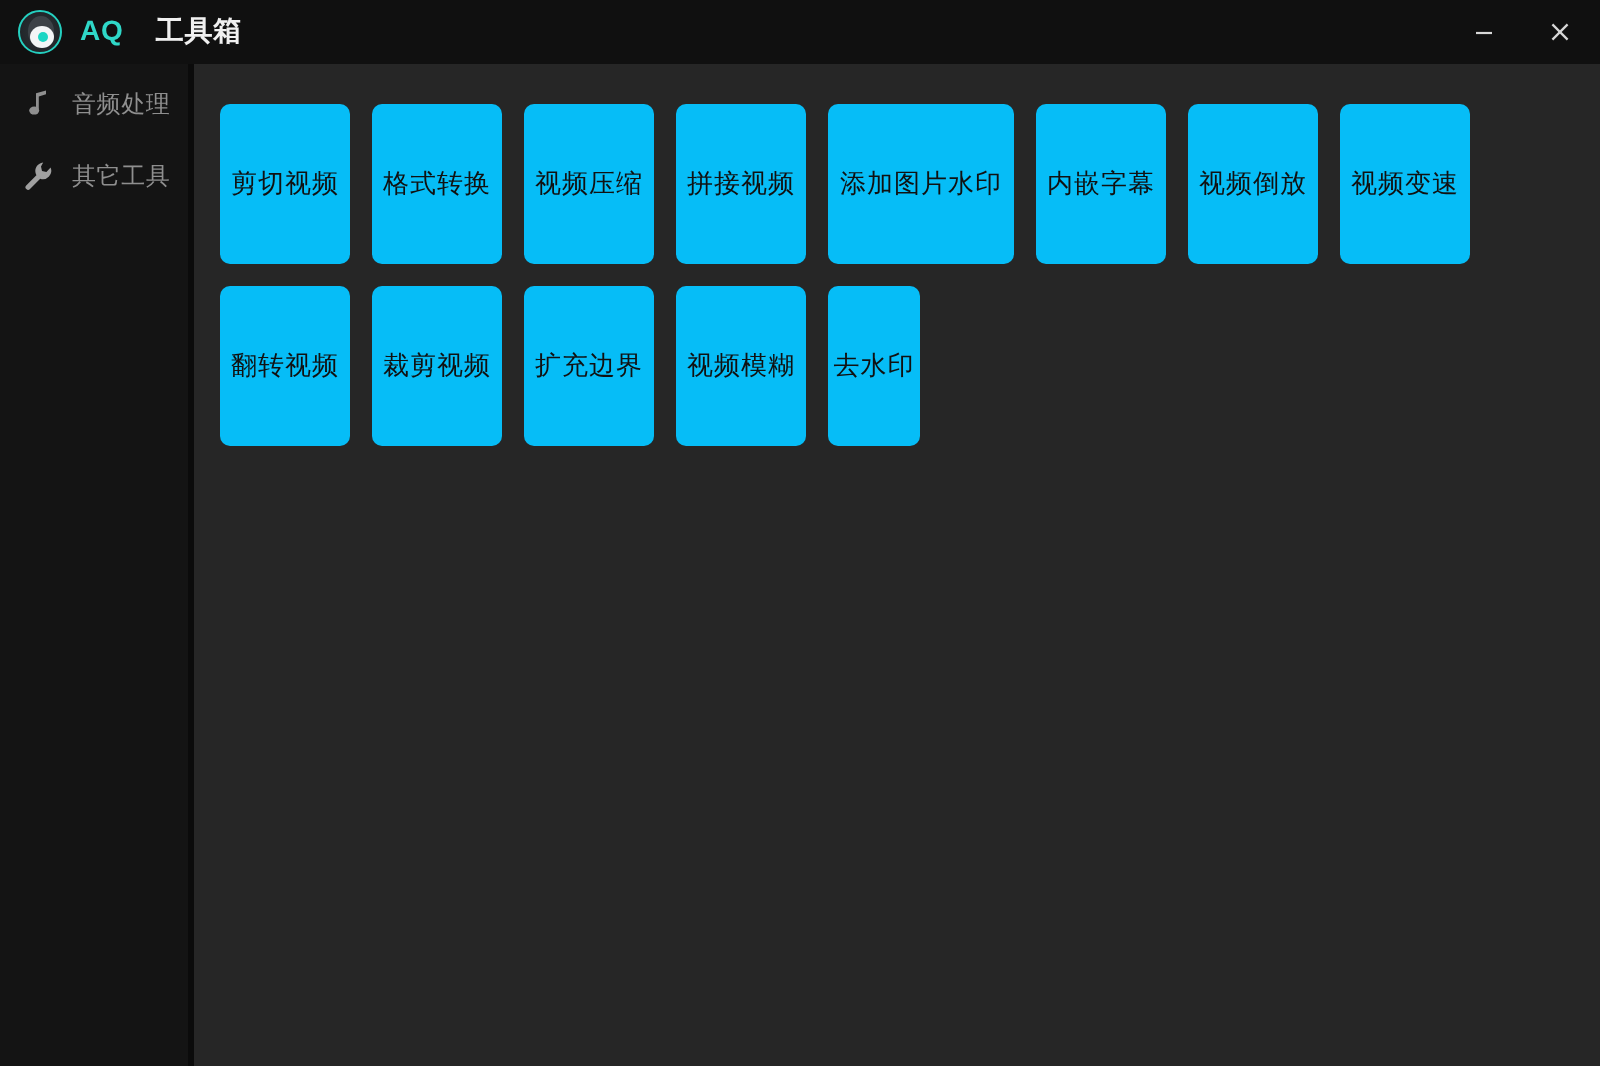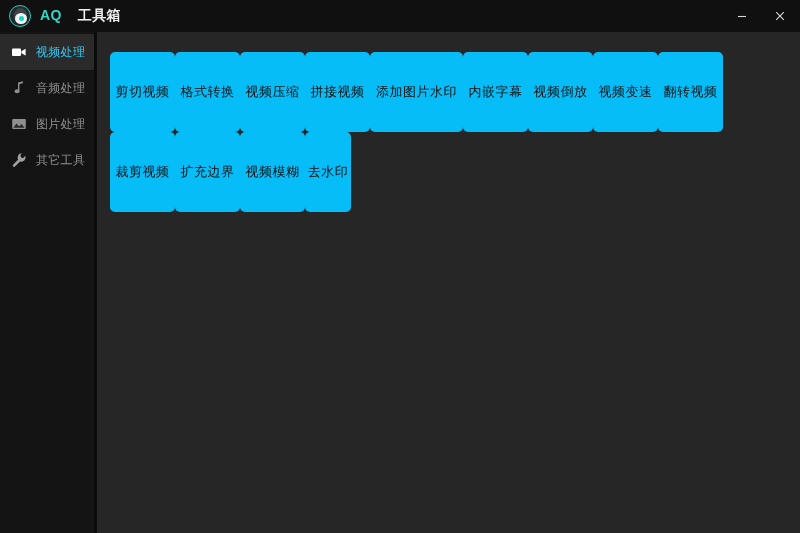"视频处理" div.navitem { html: <div> <span> <svg> <rect></rect> <path></path> </svg> </span> <span>视频处理</span> </div> -> none }
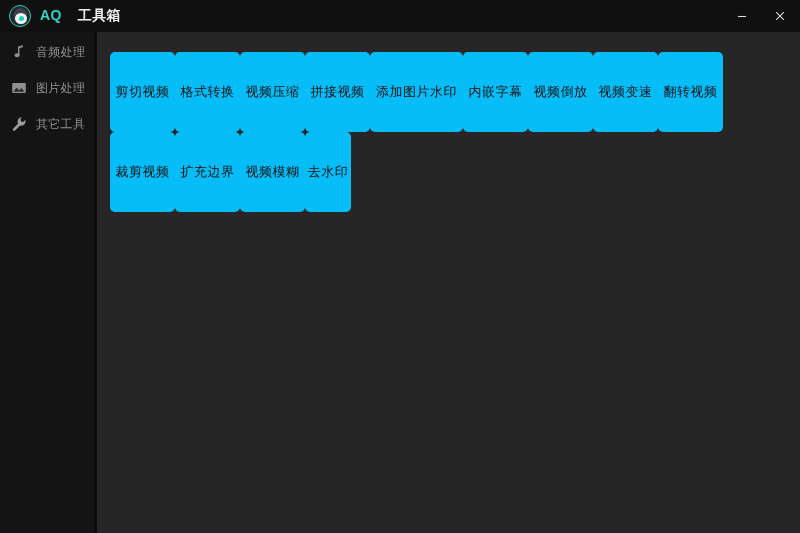"图片处理" div.navitem { html: <div> <span> <svg> <rect></rect> <path></path> </svg> </span> <span>图片处理</span> </div> -> none }
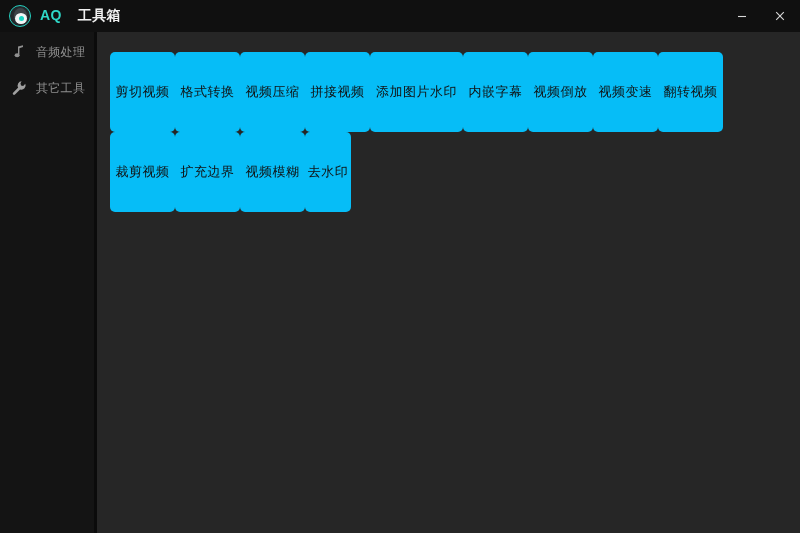"剪切视频" .tilegrid { gap: none -> 11px }
